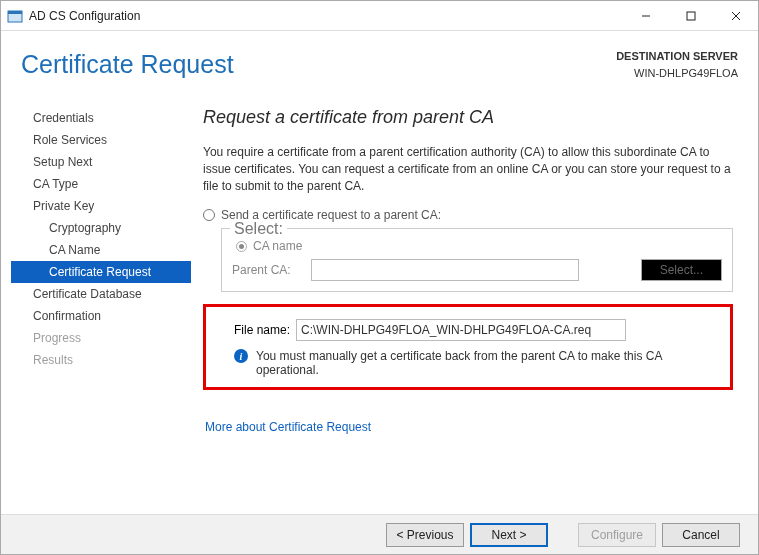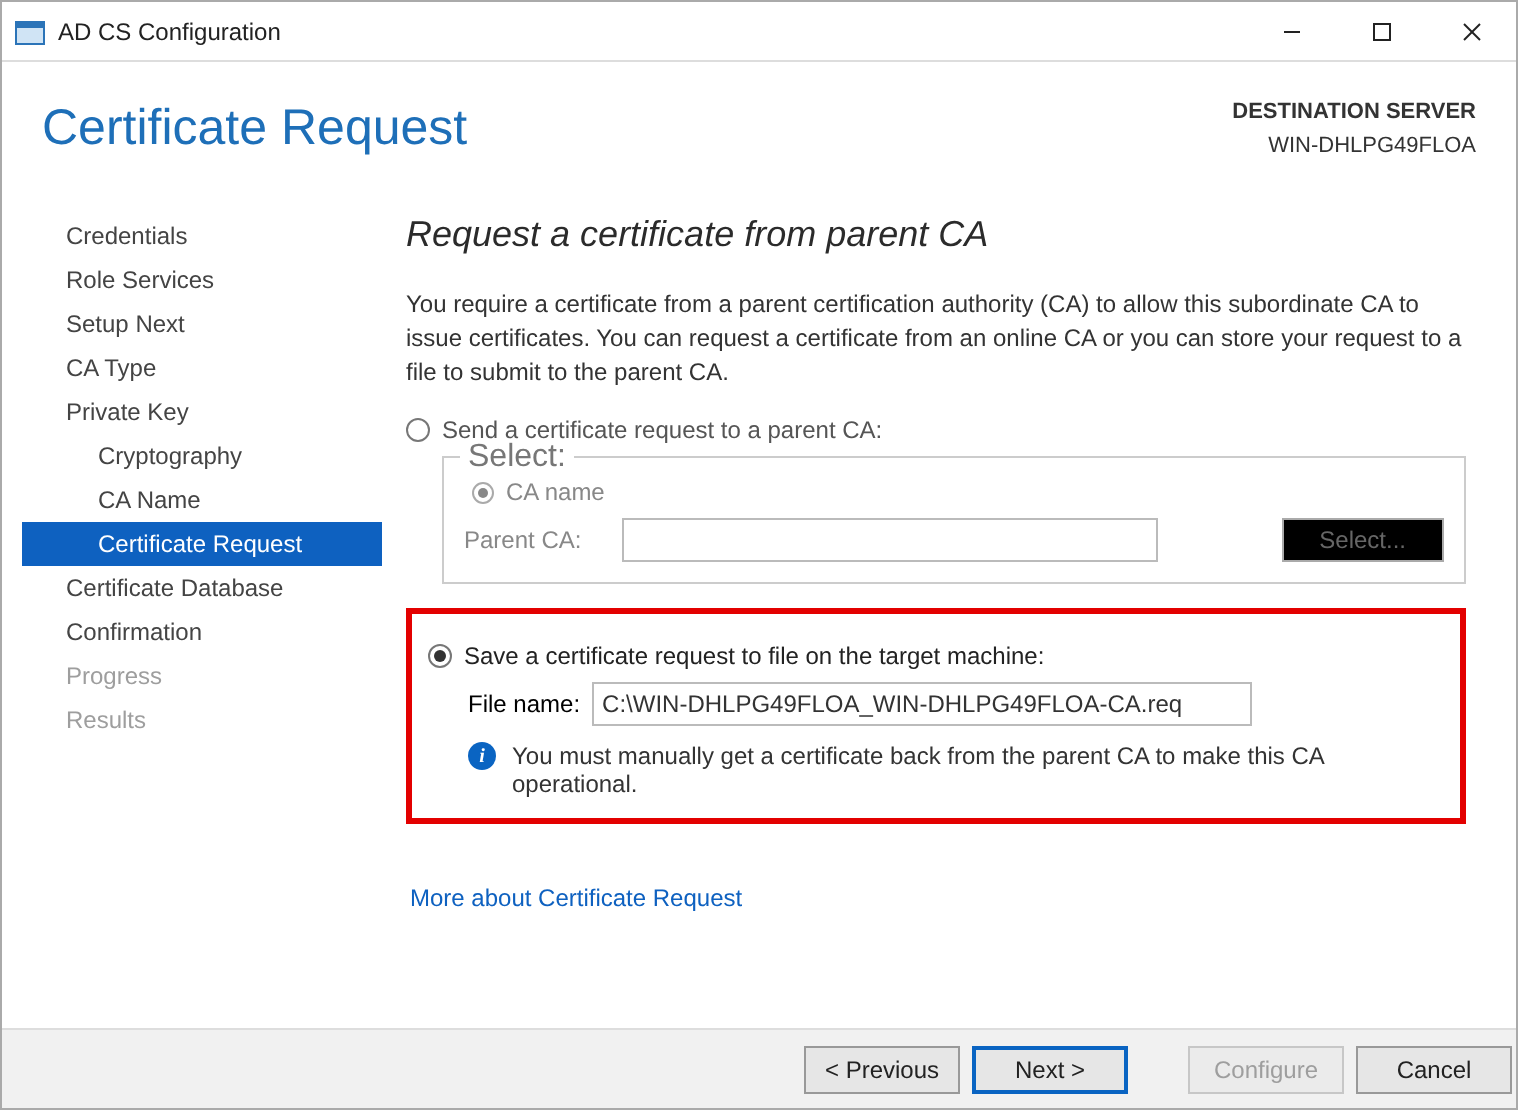"Save a certificate request to" div.radio-row { html: <div> <span></span> <span>Save a certificate request to file on the target machine:</span> </div> -> none }
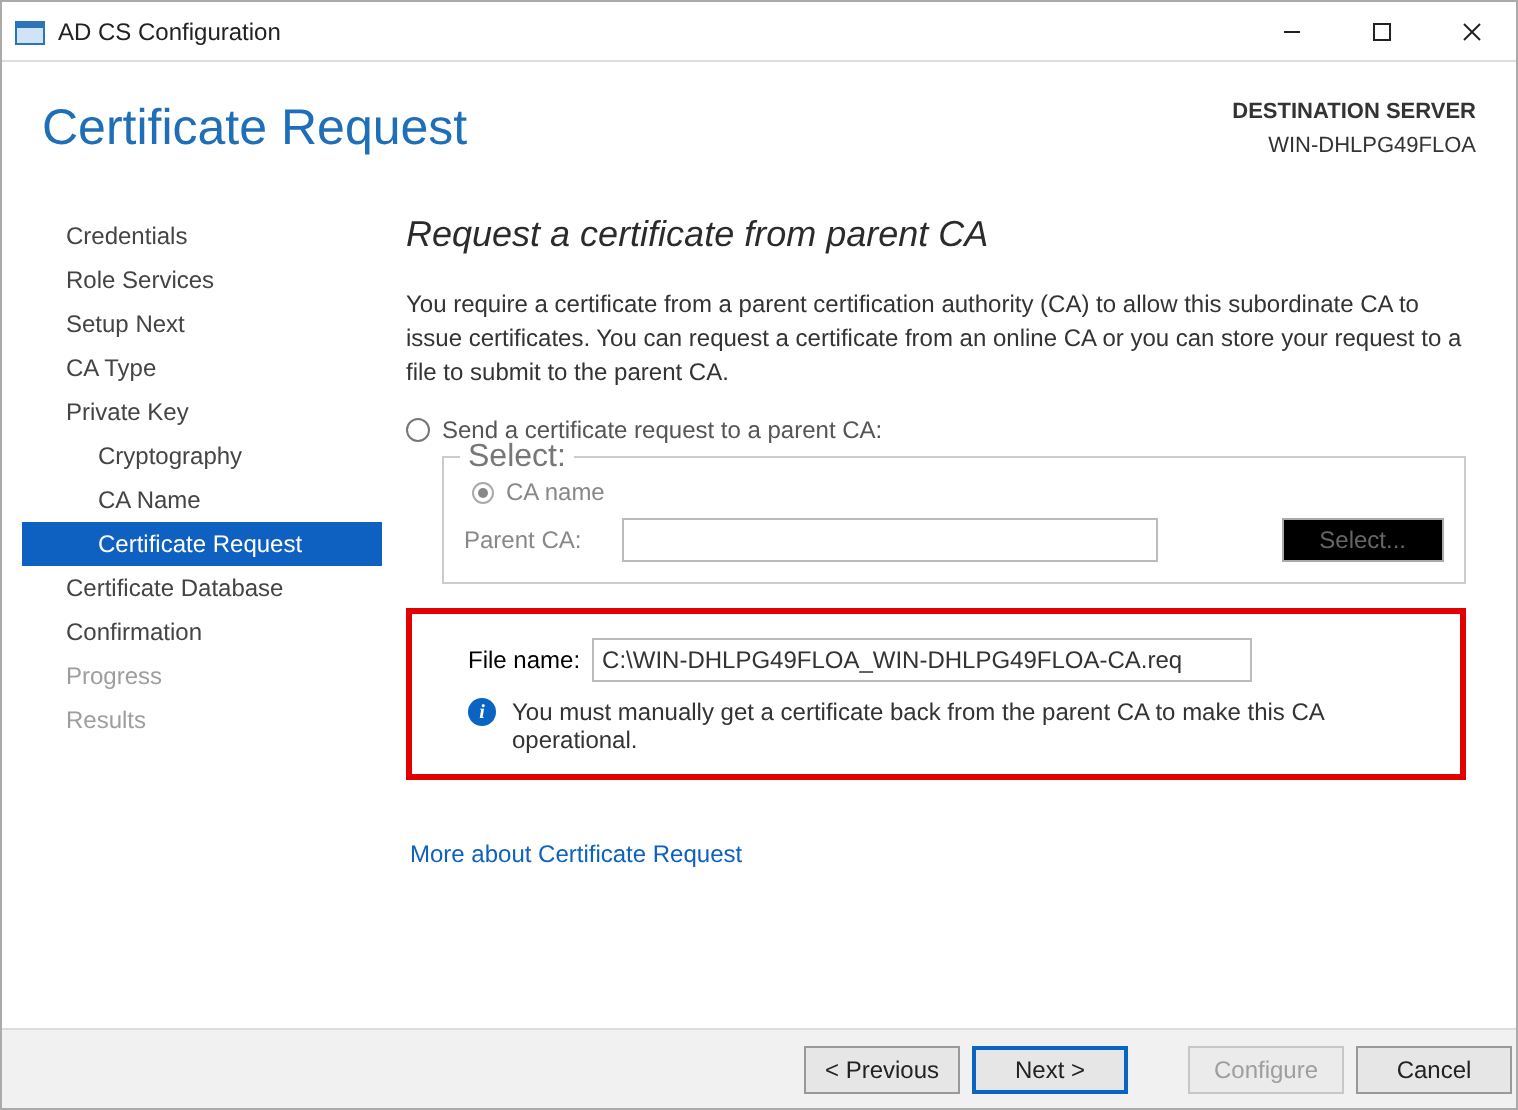"< Previous" .footer { padding: 0 2px -> 0 18px }
